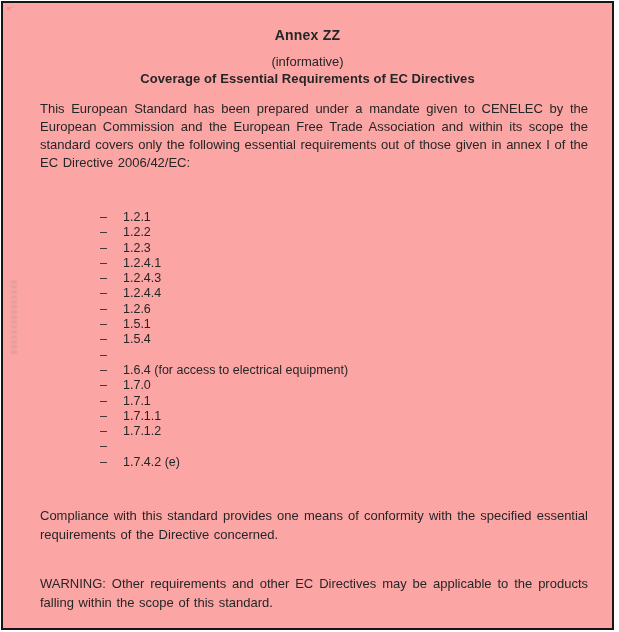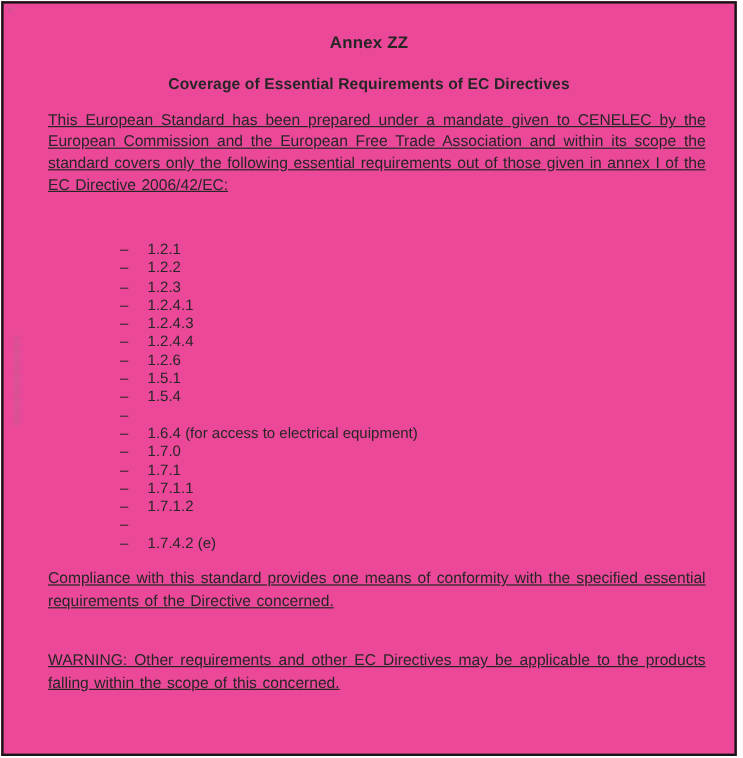"Annex ZZ" .frame { background: #ec4899 -> #fca5a5 }
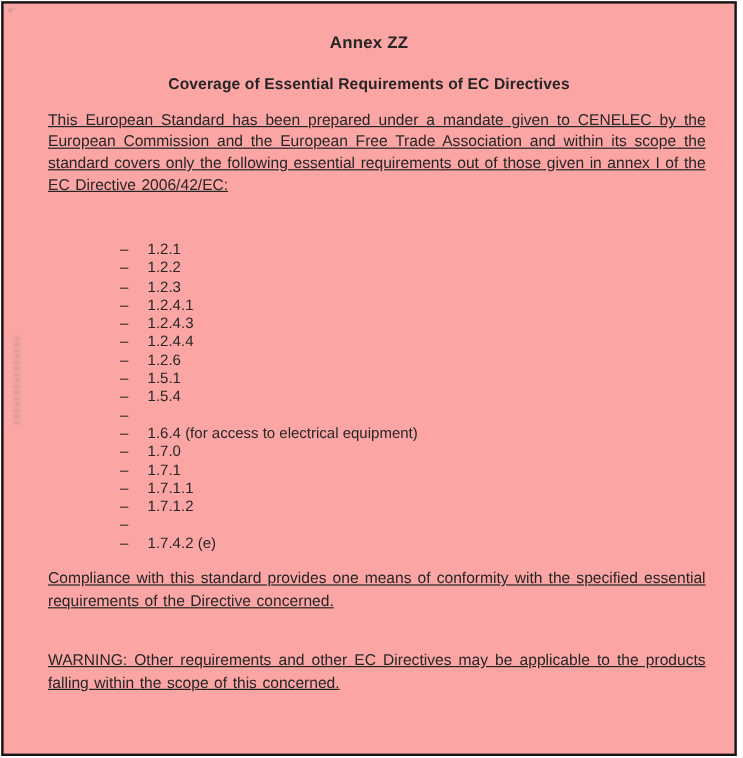"(informative)" div.h-sub { html: none -> <div>(informative)</div> }
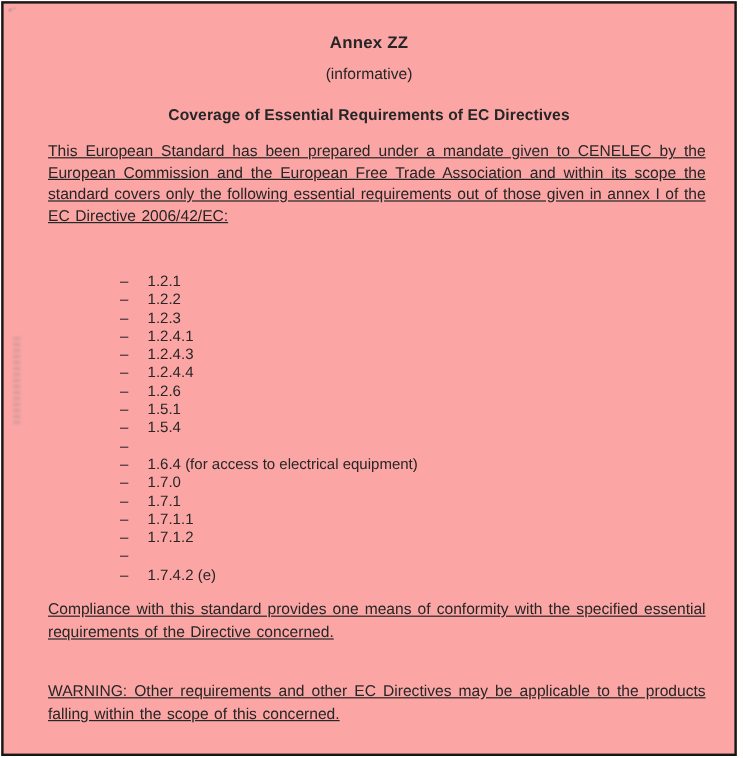"Coverage of Essential Requirements of" .h-section { margin-top: 20px -> 3px }
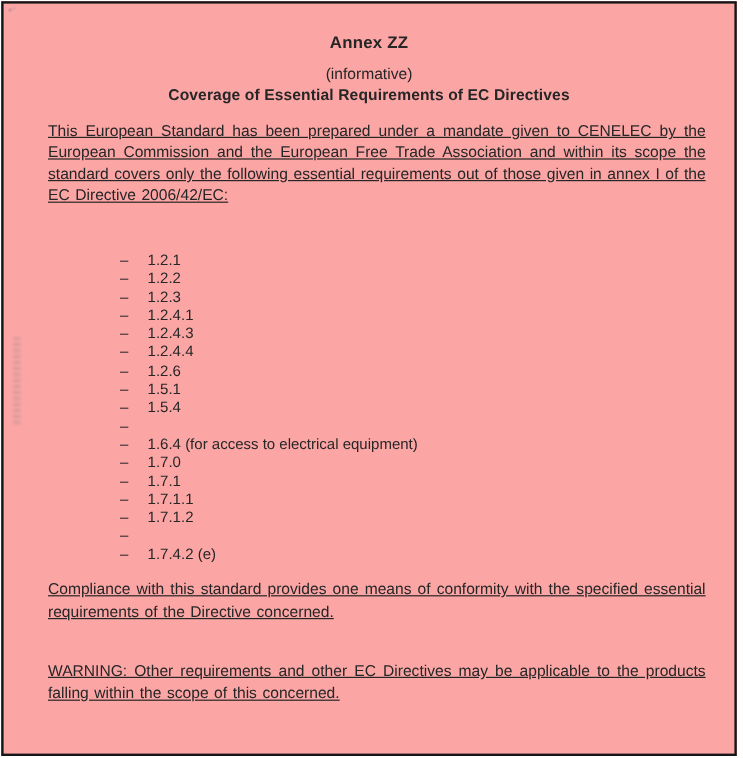"This European Standard has been" .para { text-decoration: underline -> none }
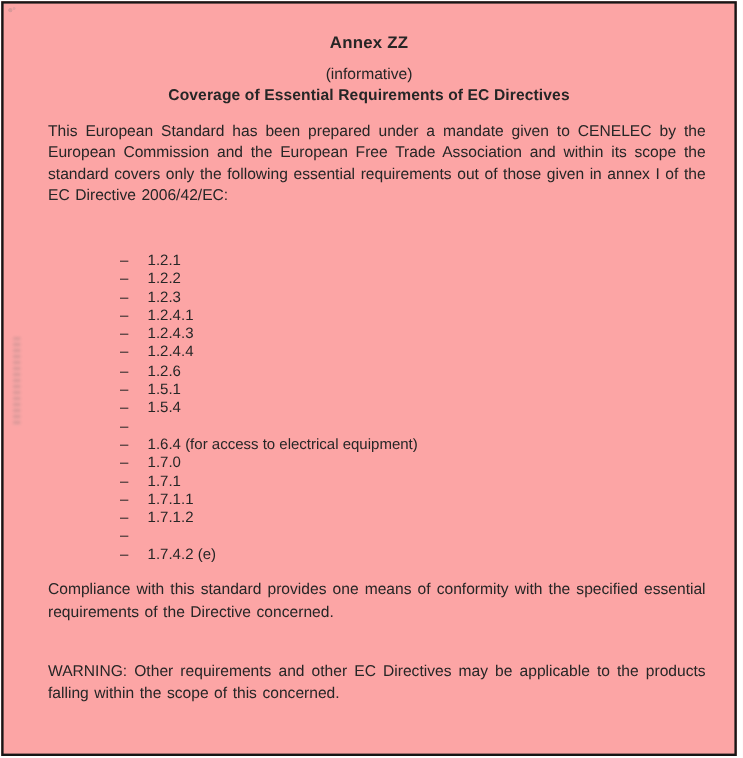"Compliance with this standard provides" .compliance { margin: 11px 24px 0 37px -> 36px 24px 0 37px }
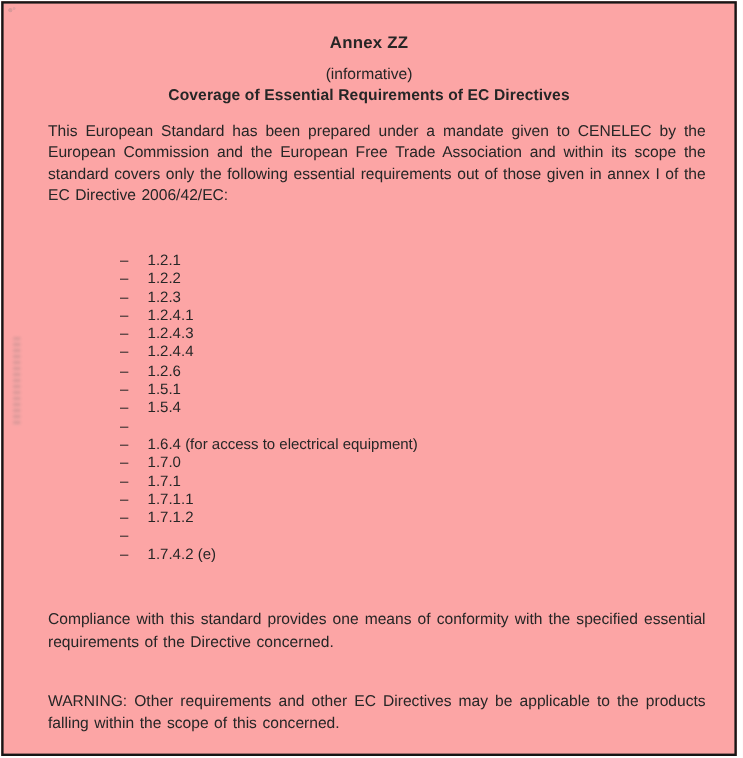"WARNING: Other requirements and other" p.para { text: concerned -> standard }
